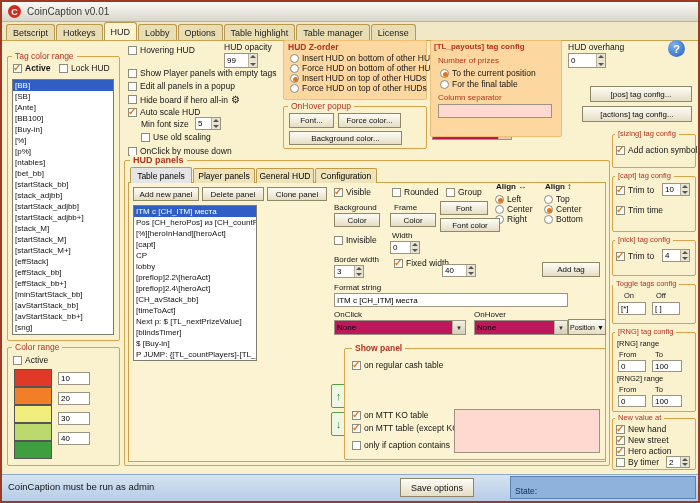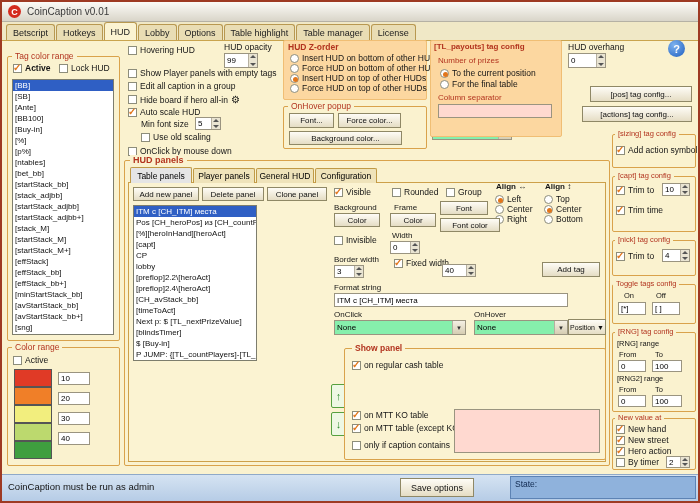"Edit all caption in a" span { text: caption in a group -> panels in a popup }
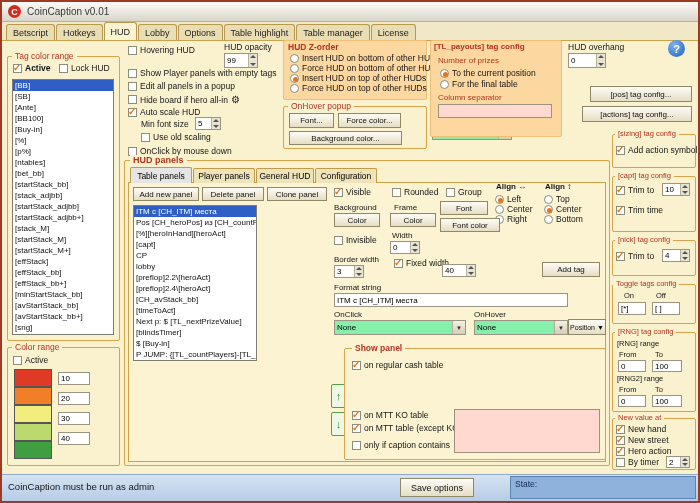"None" .dd { background: #86efac -> #be185d }
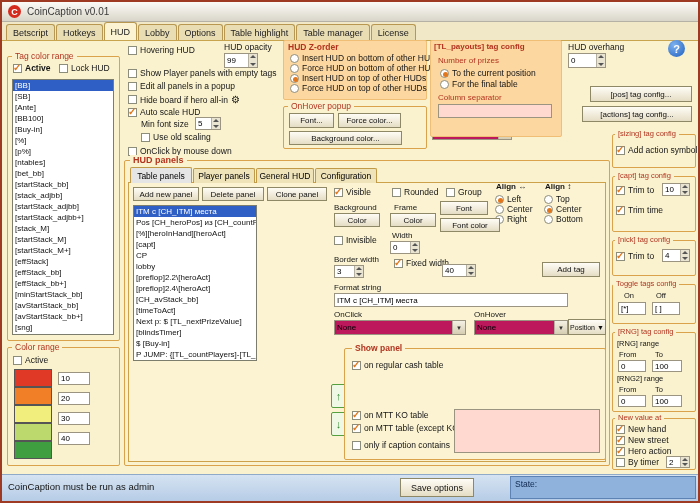"State:" .state { padding: 2px 4px -> 9px 4px }
